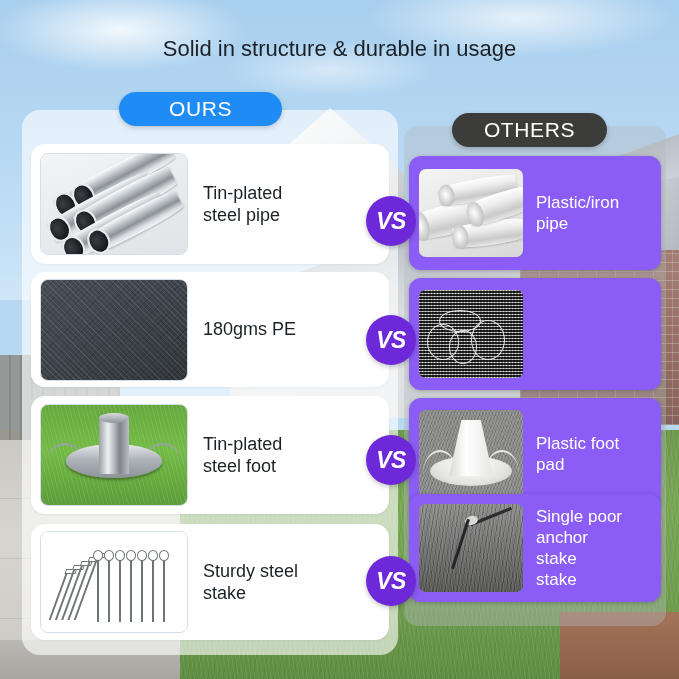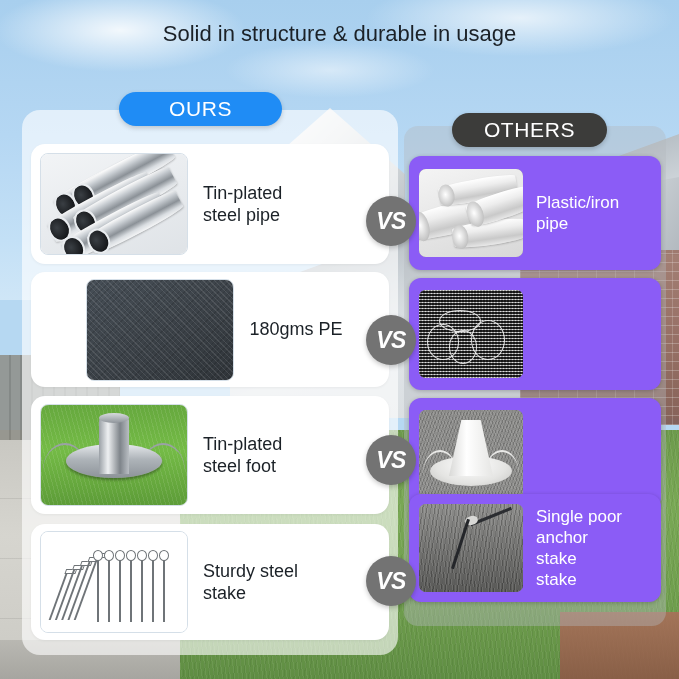"Solid in structure & durable" .subtitle { margin-top: 7px -> 22px }
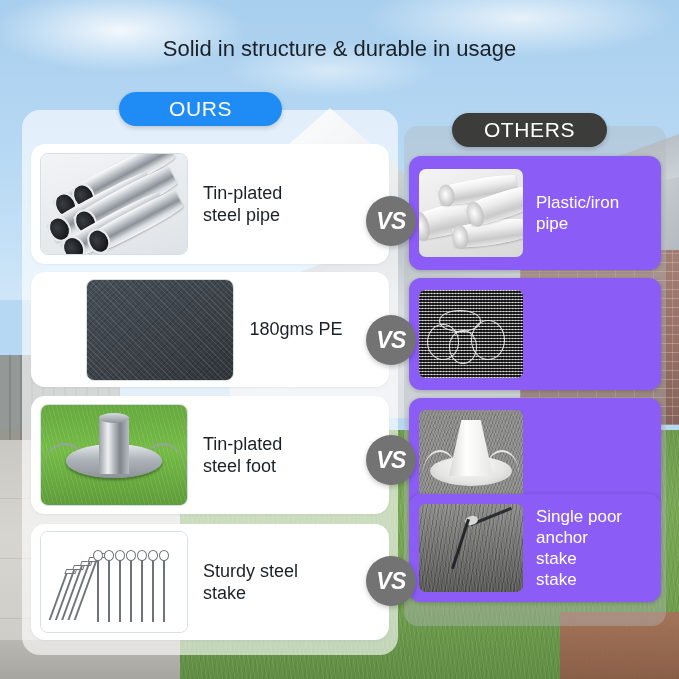"VS" .vs { background: #737373 -> #6d28d9 }
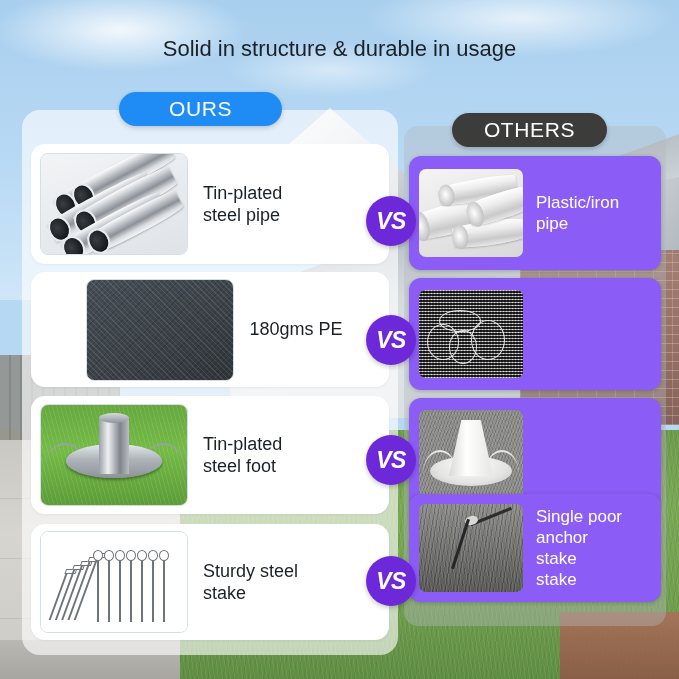"180gms PE" .ours-r2 { justify-content: center -> none }
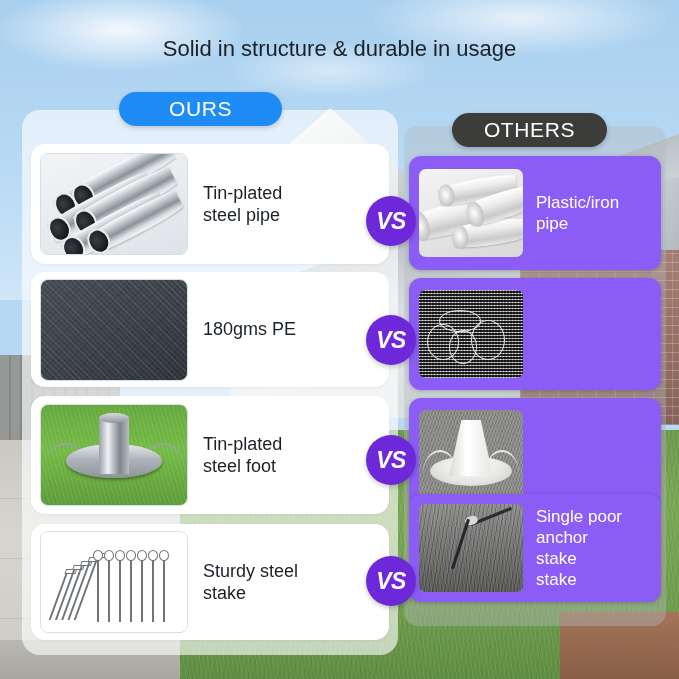"Plastic foot" div.others-label { html: none -> <div> <div>Plastic foot</div> <div>pad</div> </div> }
